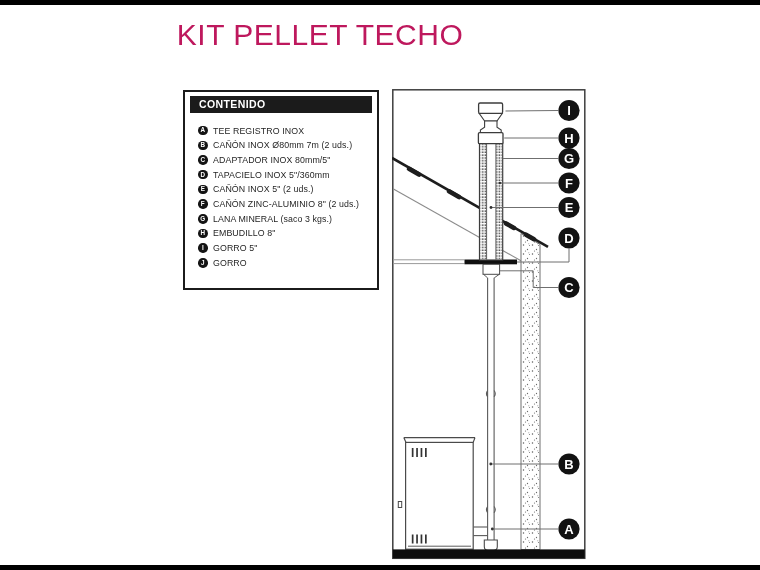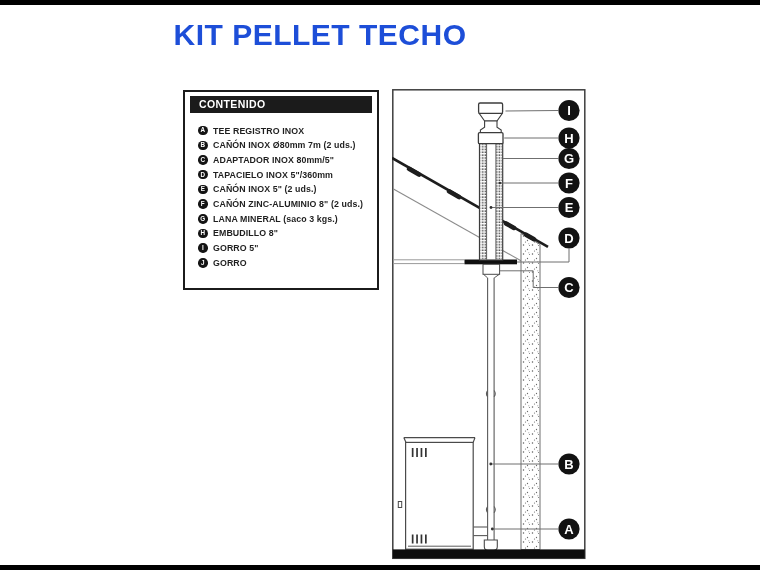"KIT PELLET TECHO" #title { color: #1d4ed8 -> #be185d; font-weight: bold -> normal }
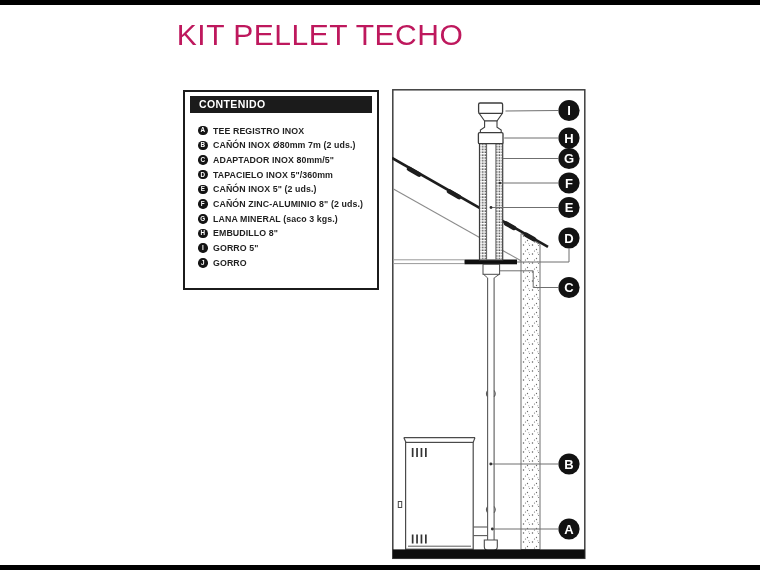"TEE REGISTRO INOX" .c-label { font-weight: bold -> normal }
